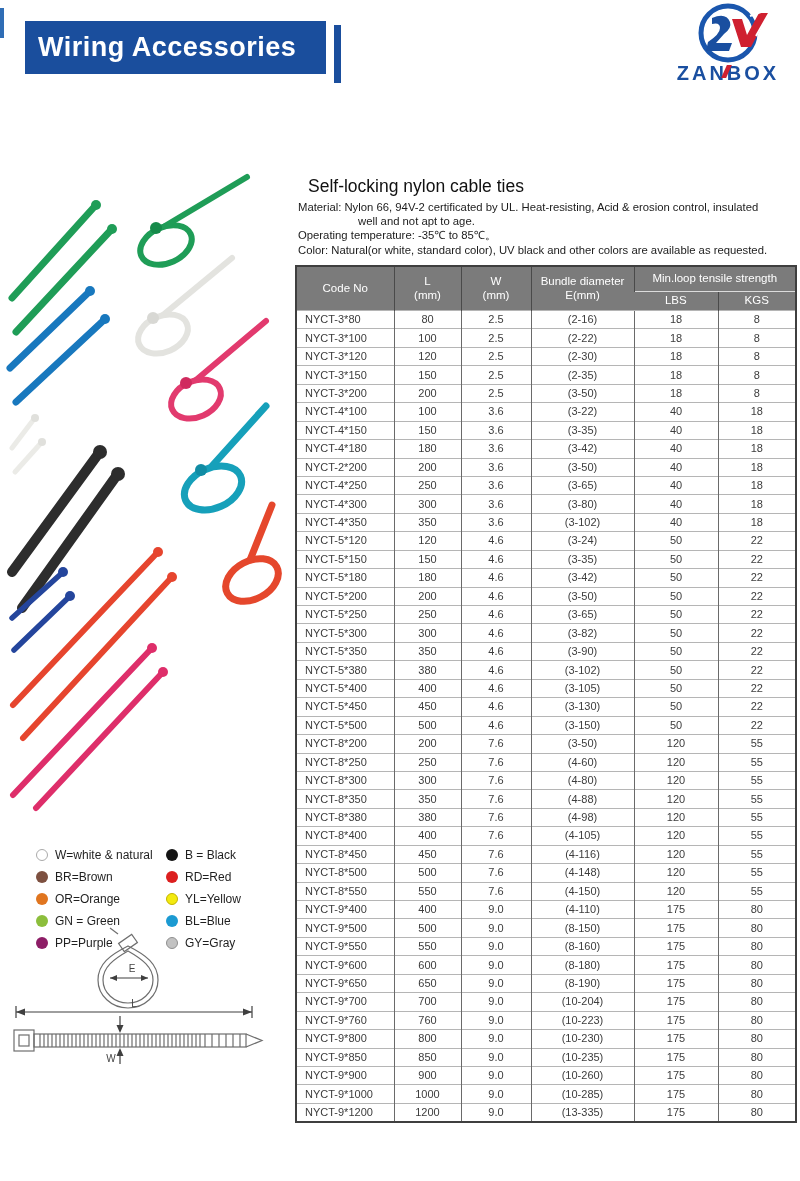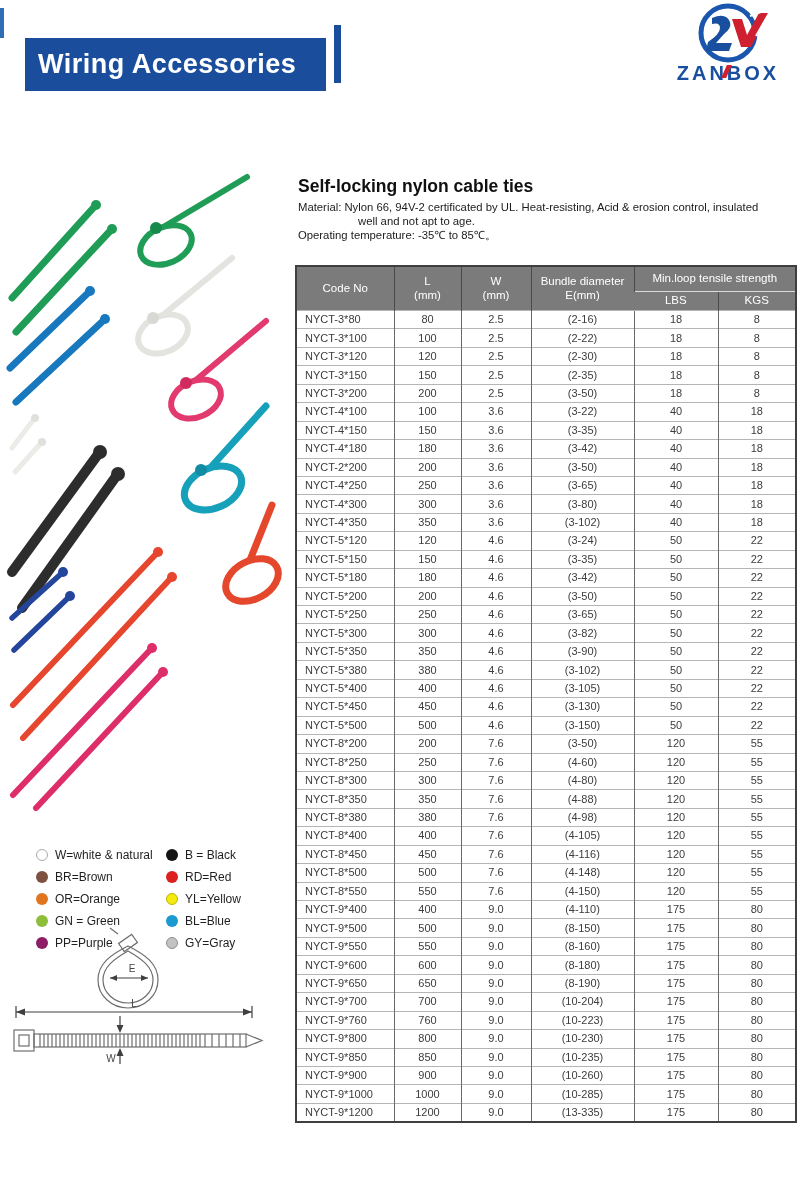"Wiring Accessories" .banner { top: 38px -> 21px }
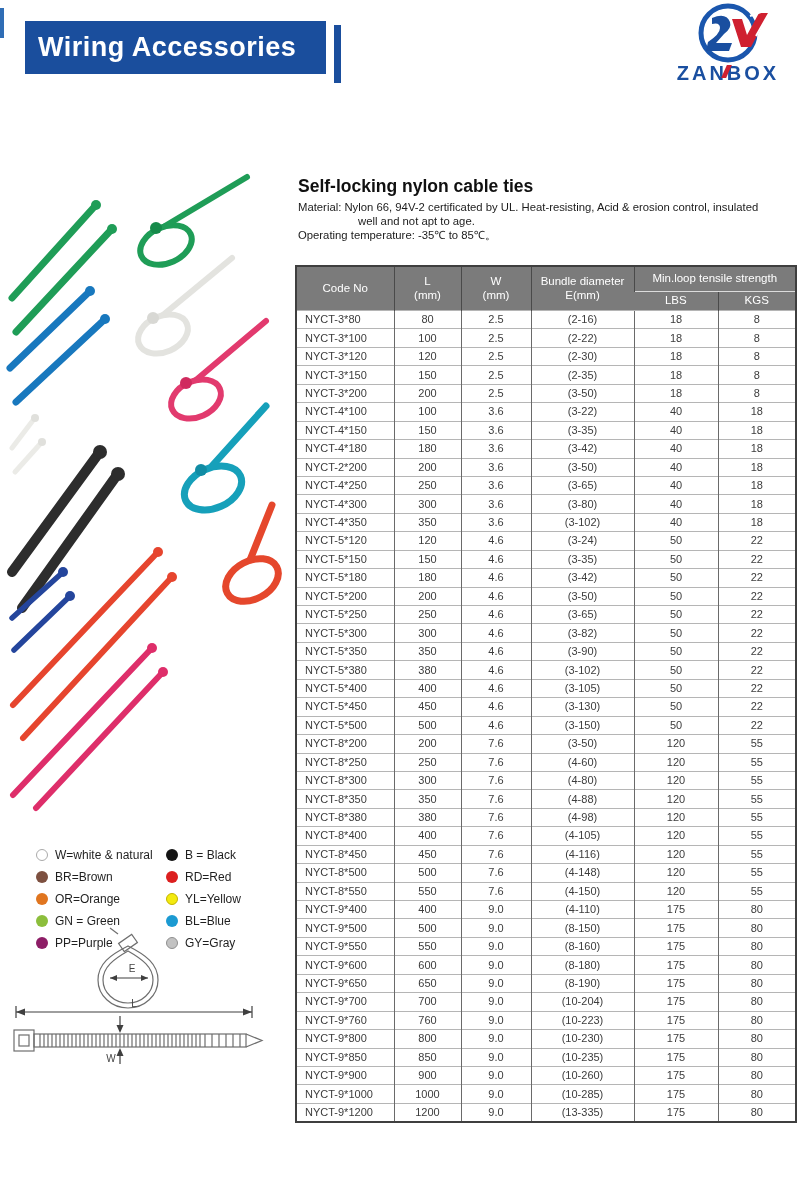"Self-locking nylon cable ties" .section-title { font-weight: bold -> normal; left: 298px -> 308px }
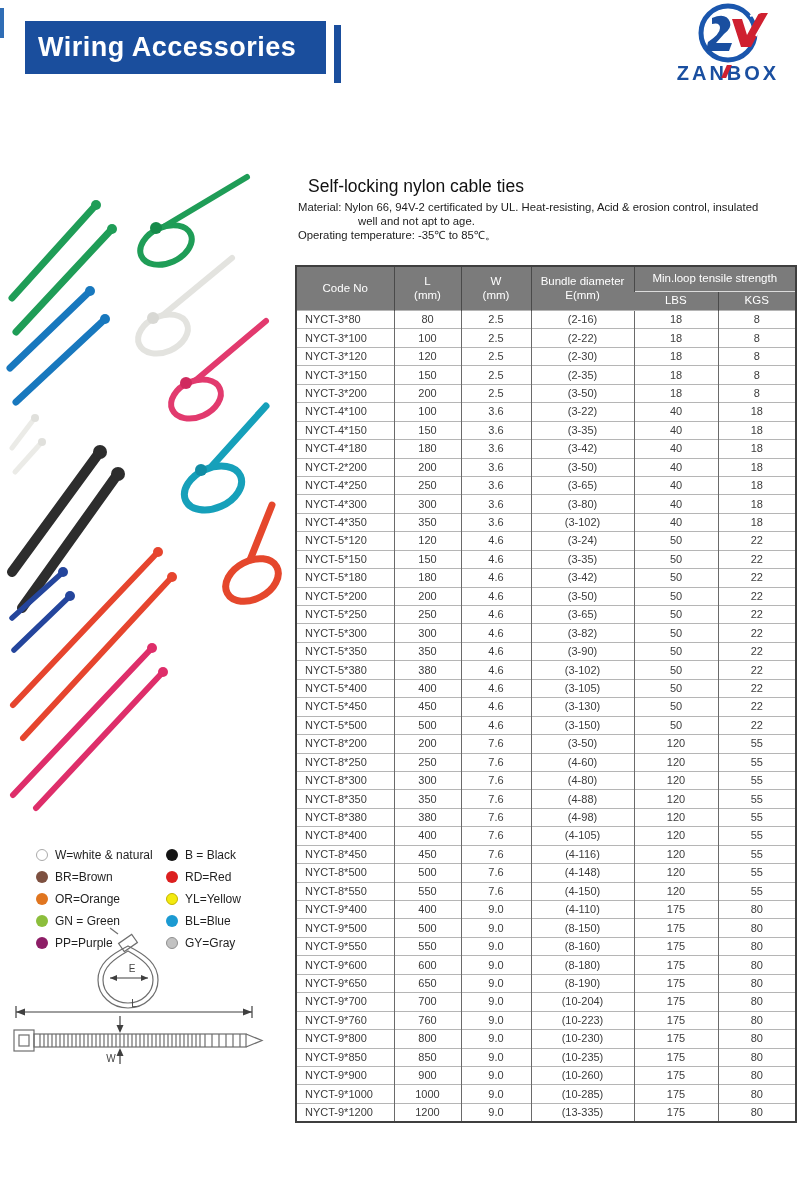"Color: Natural(or white, standard" div.desc { html: none -> <div>Color: Natural(or white, standard color), UV black and other colors are available as requested.</div> }
